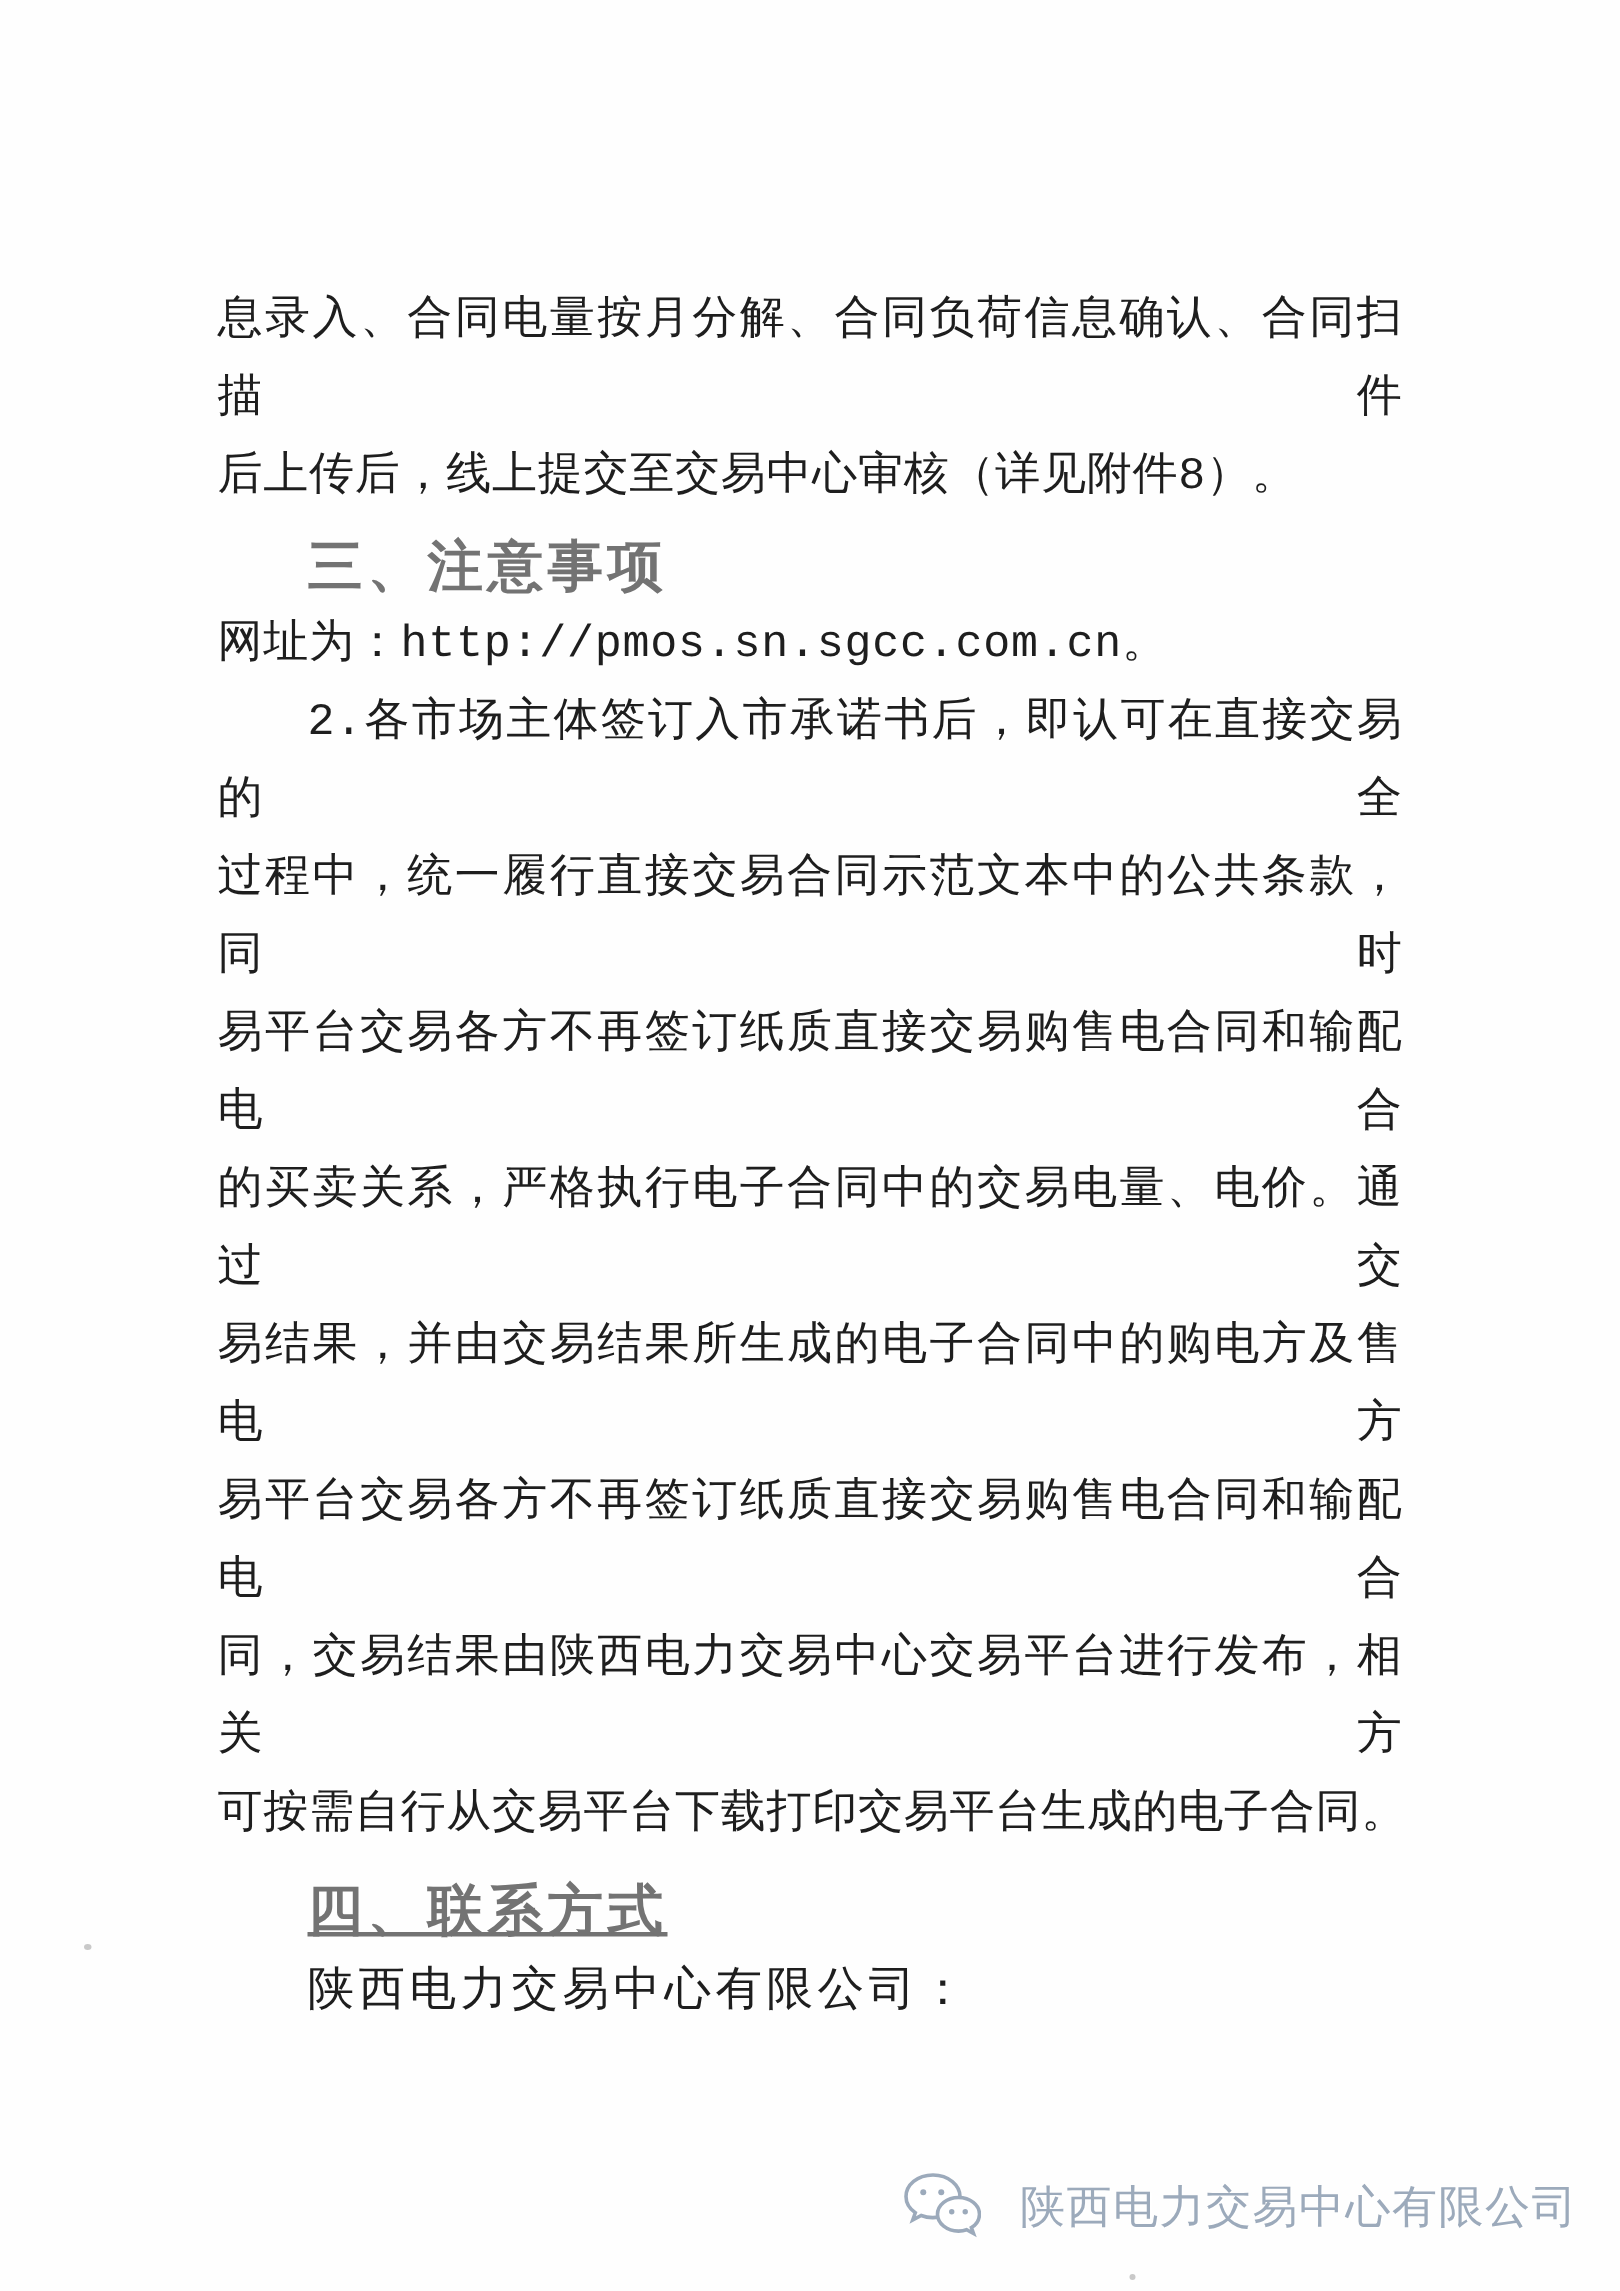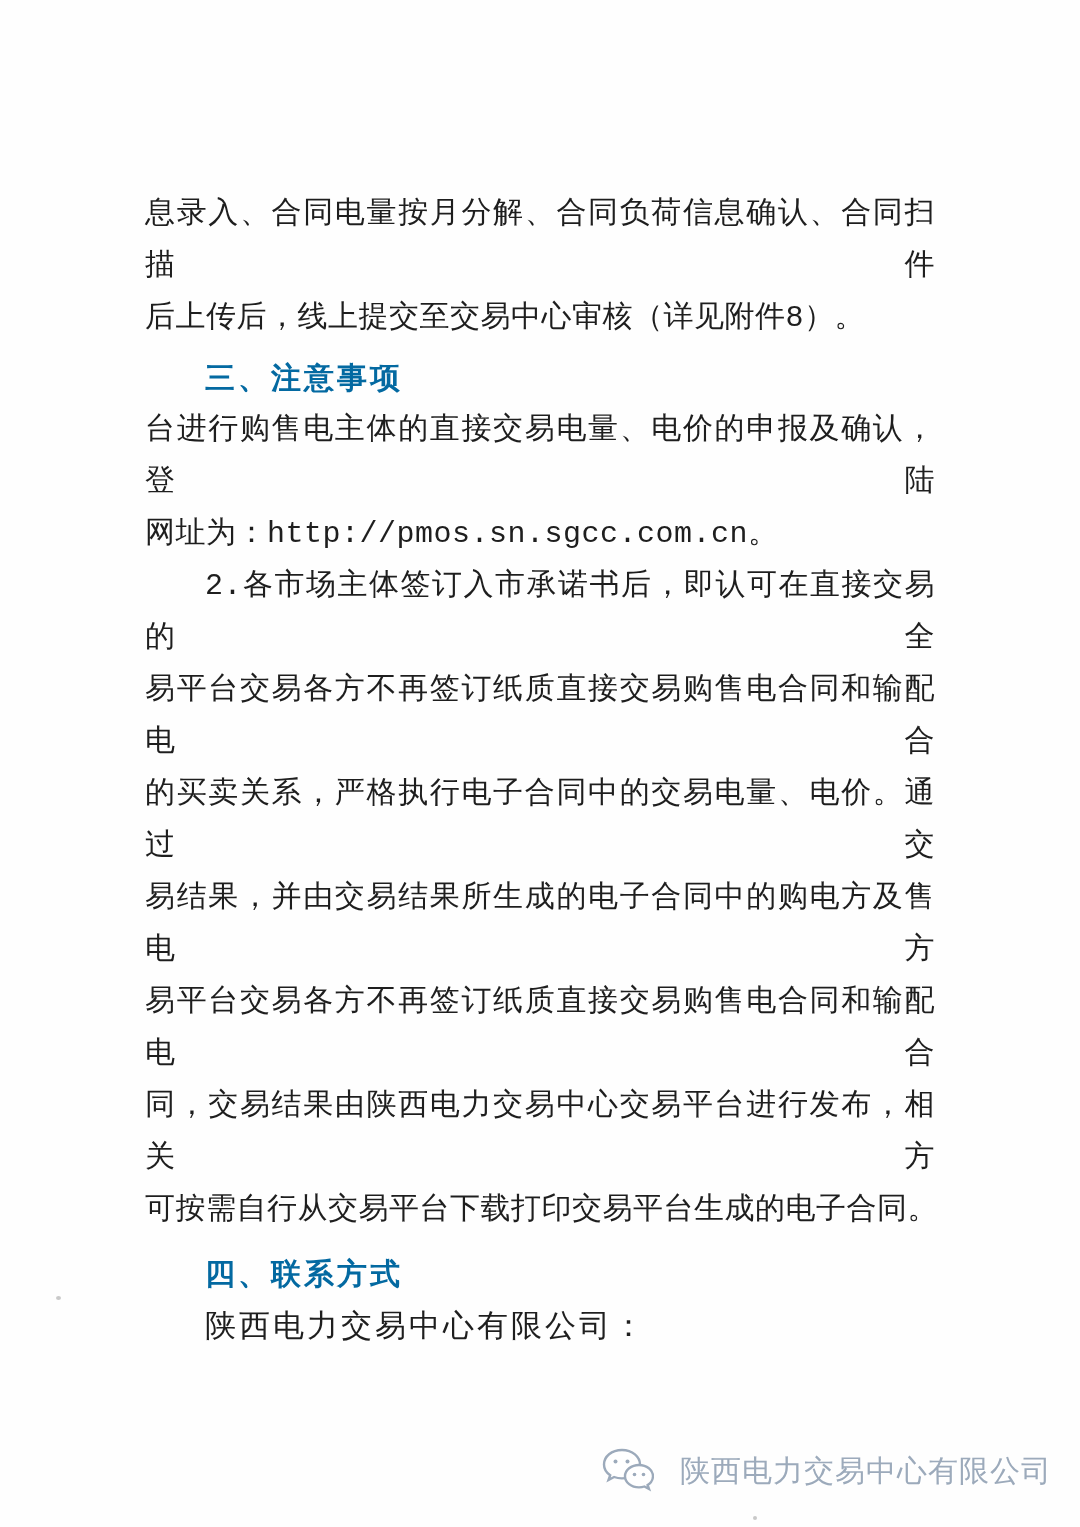"三、注意事项" .heading { color: #0369a1 -> #737373; font-size: 30px -> 37px }
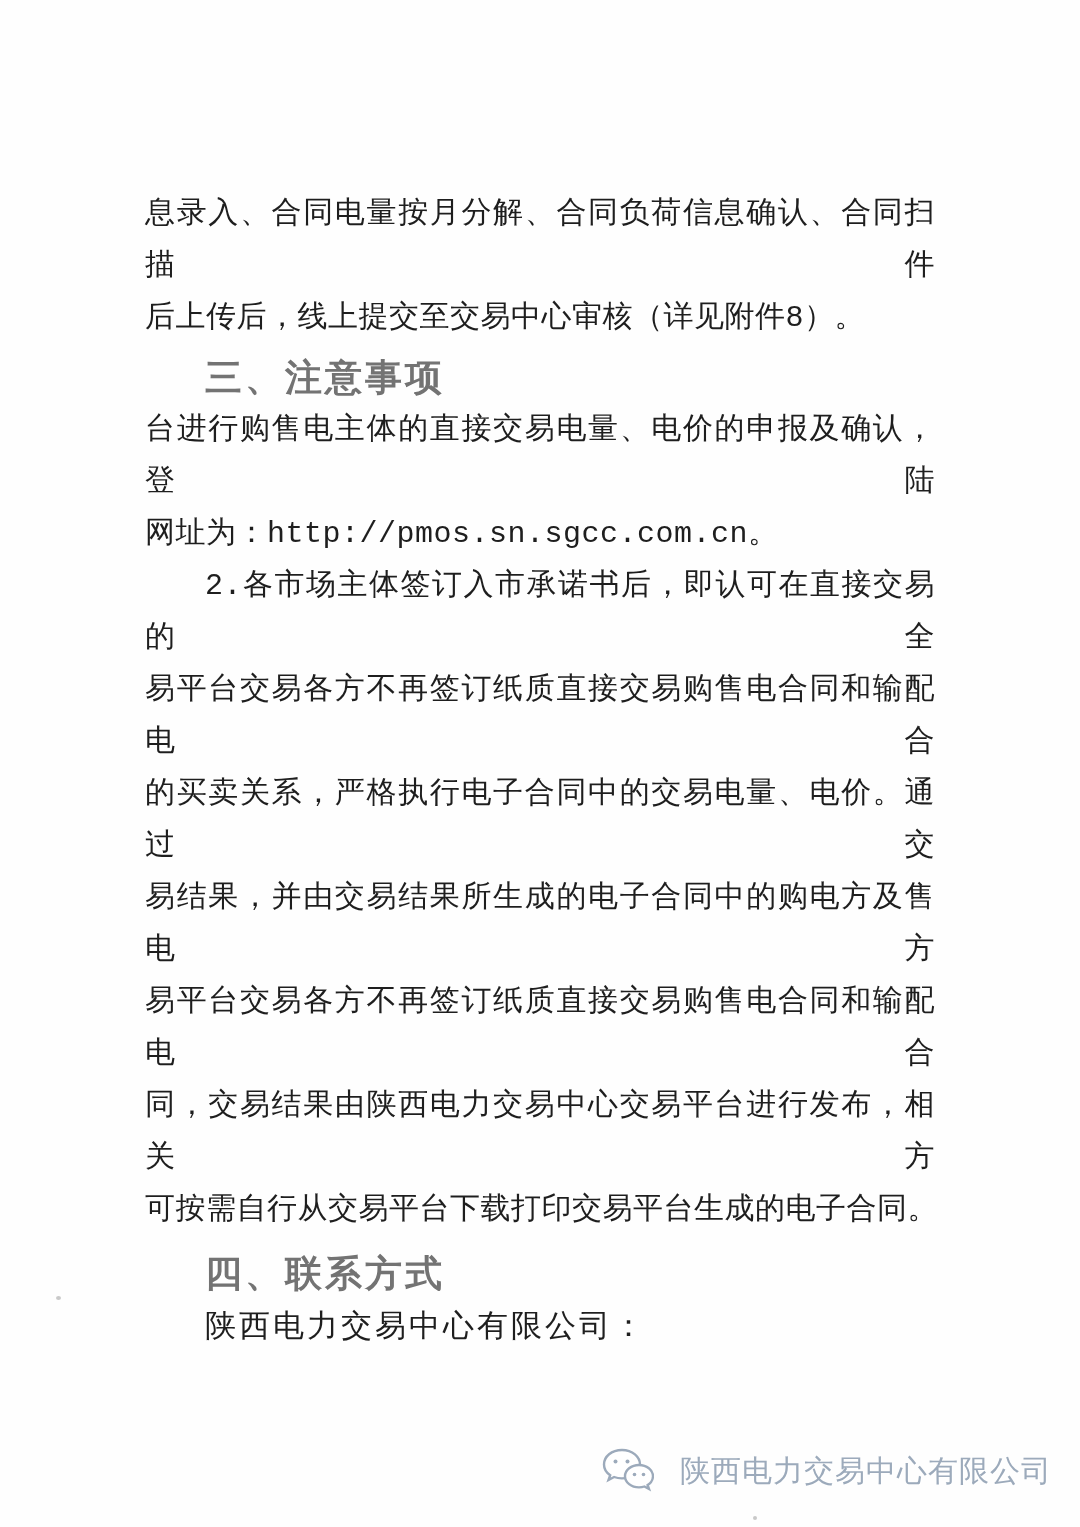"台进行购售电主体的直接交易电量、电价的申报及确认，登陆" div.line { html: <div>台进行购售电主体的直接交易电量、电价的申报及确认，登陆</div> -> none }
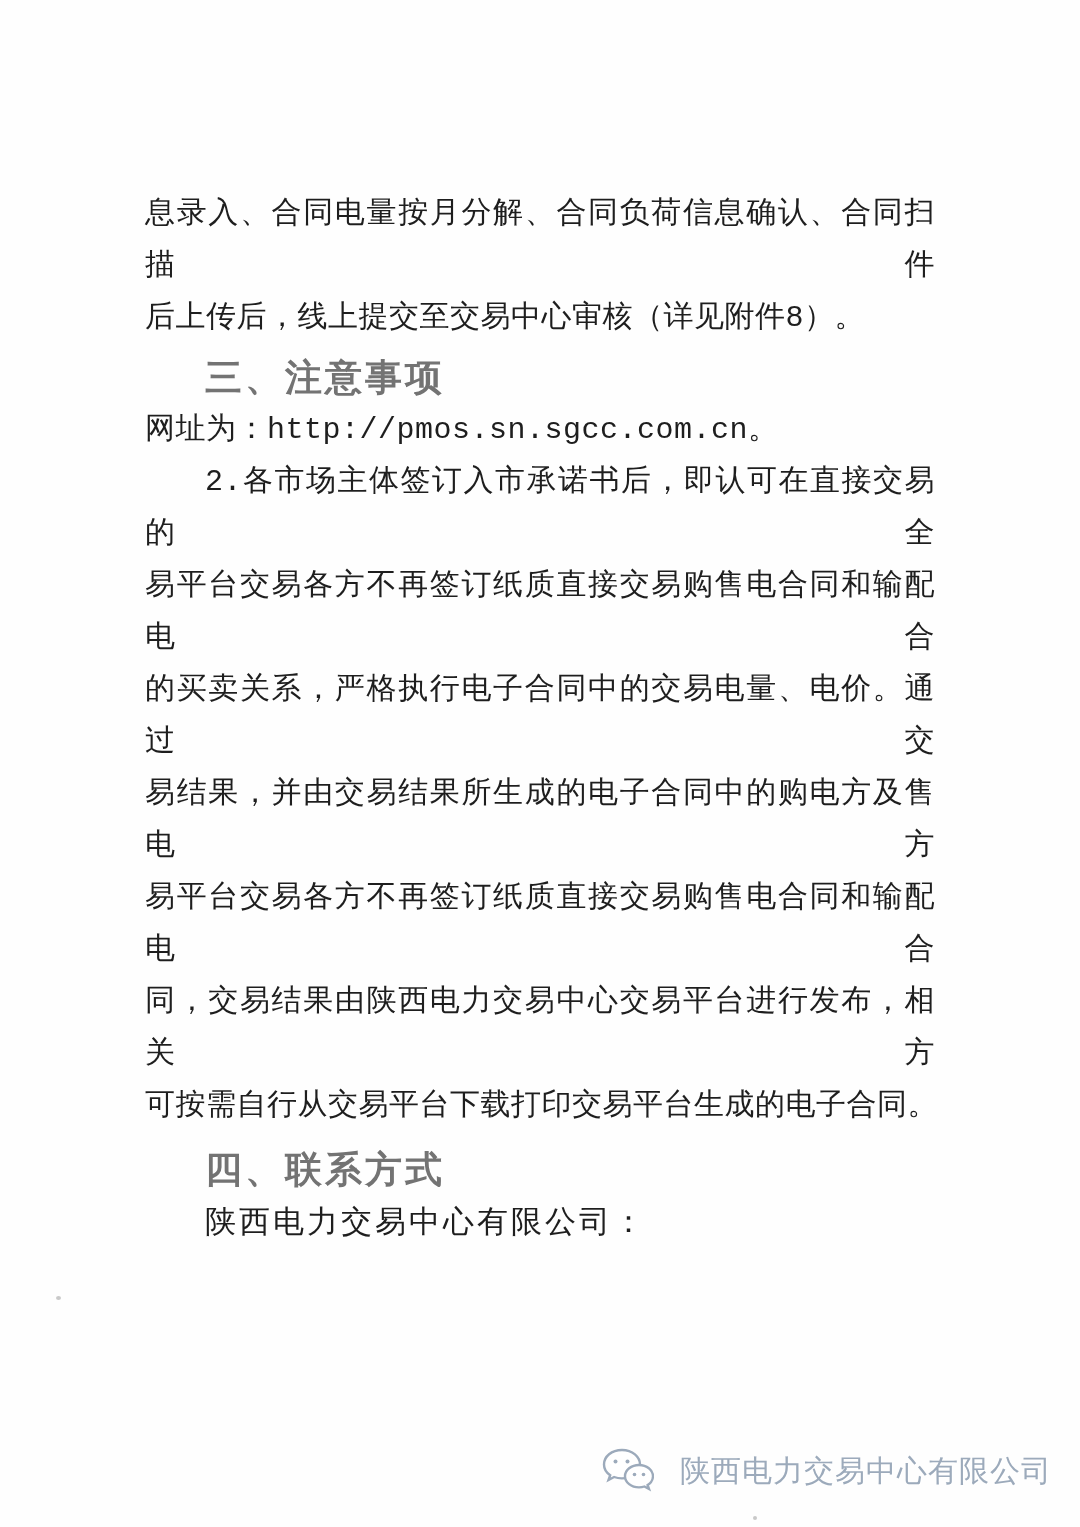"过程中，统一履行直接交易合同示范文本中的公共条款，同时" div.line { html: none -> <div>过程中，统一履行直接交易合同示范文本中的公共条款，同时</div> }
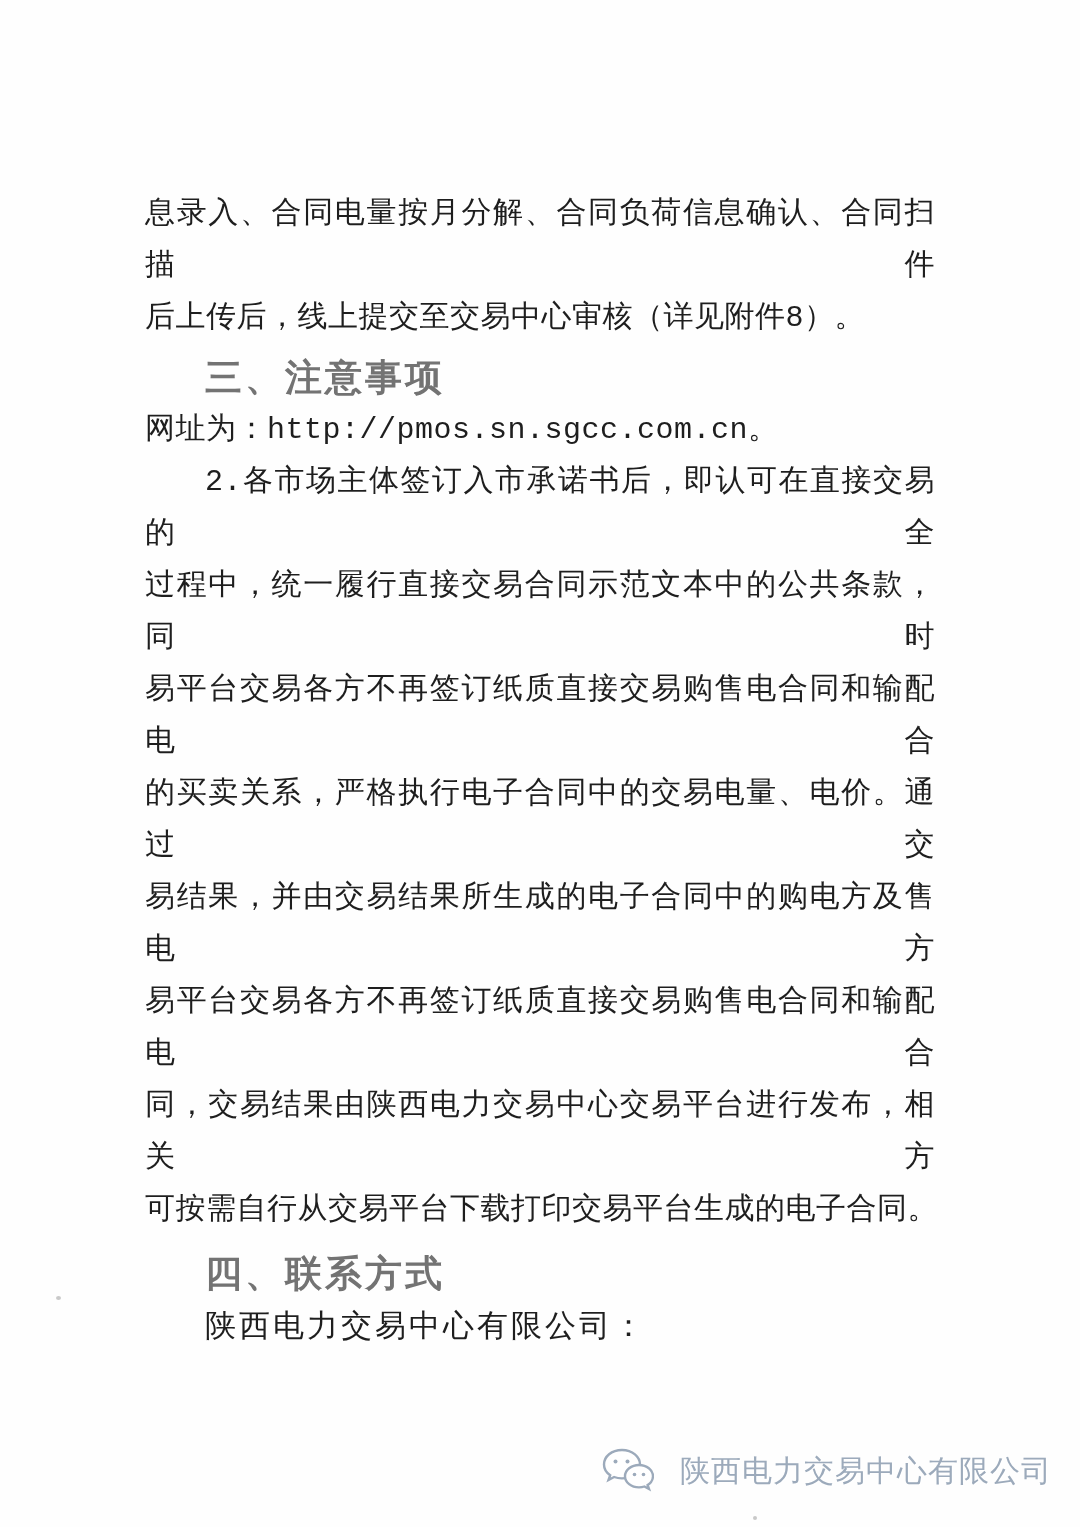"四、联系方式" .heading-4 { text-decoration: none -> underline }
